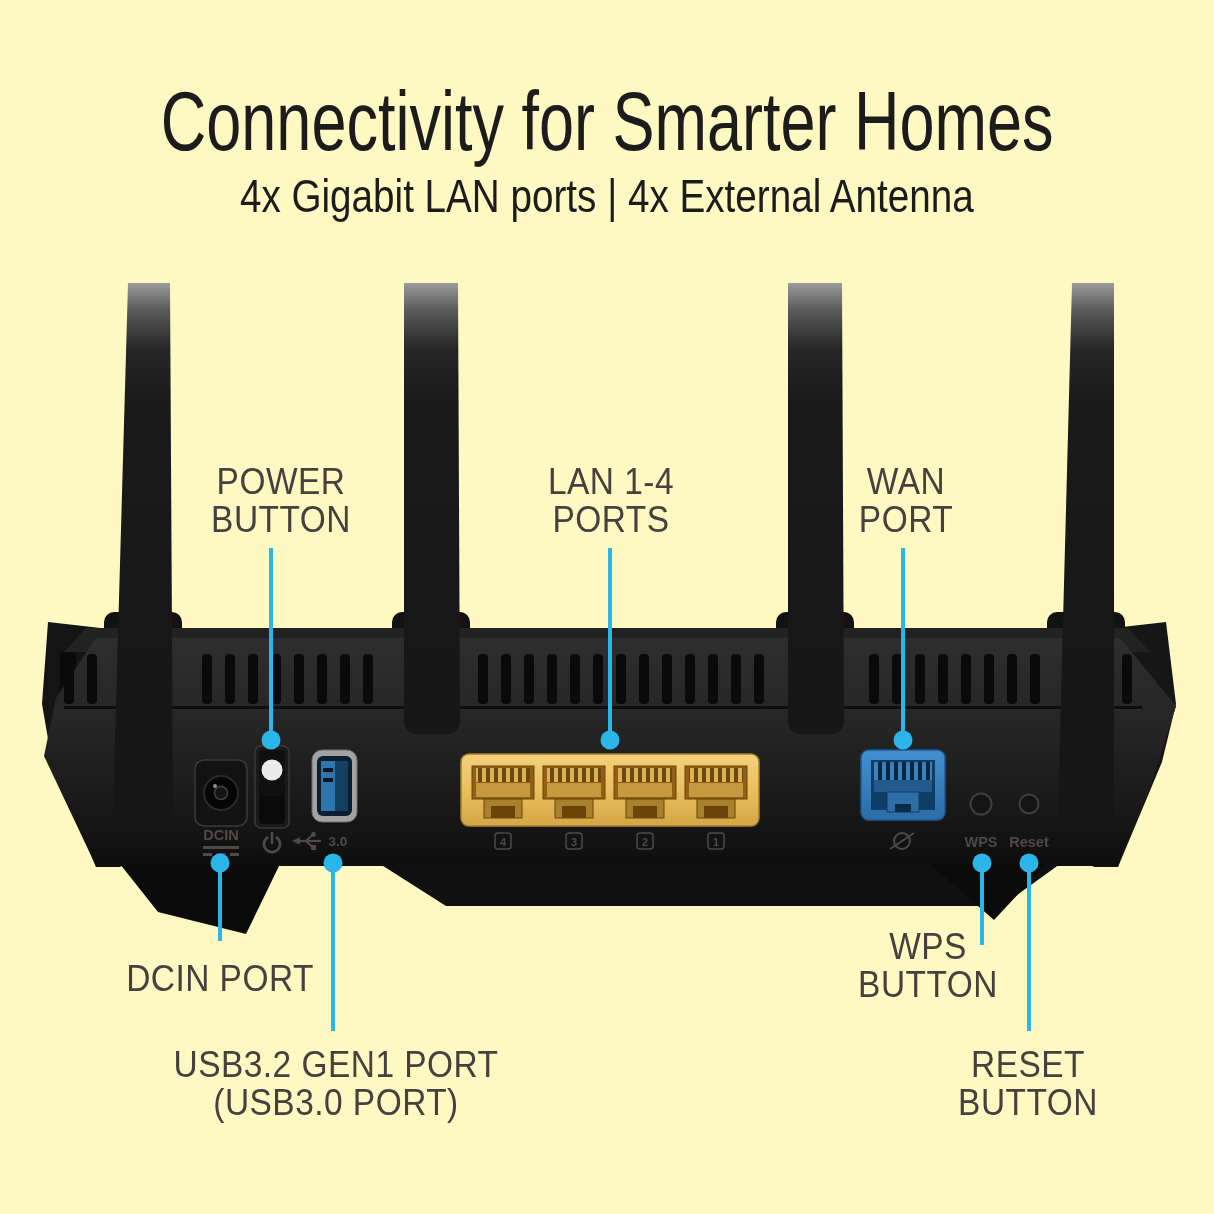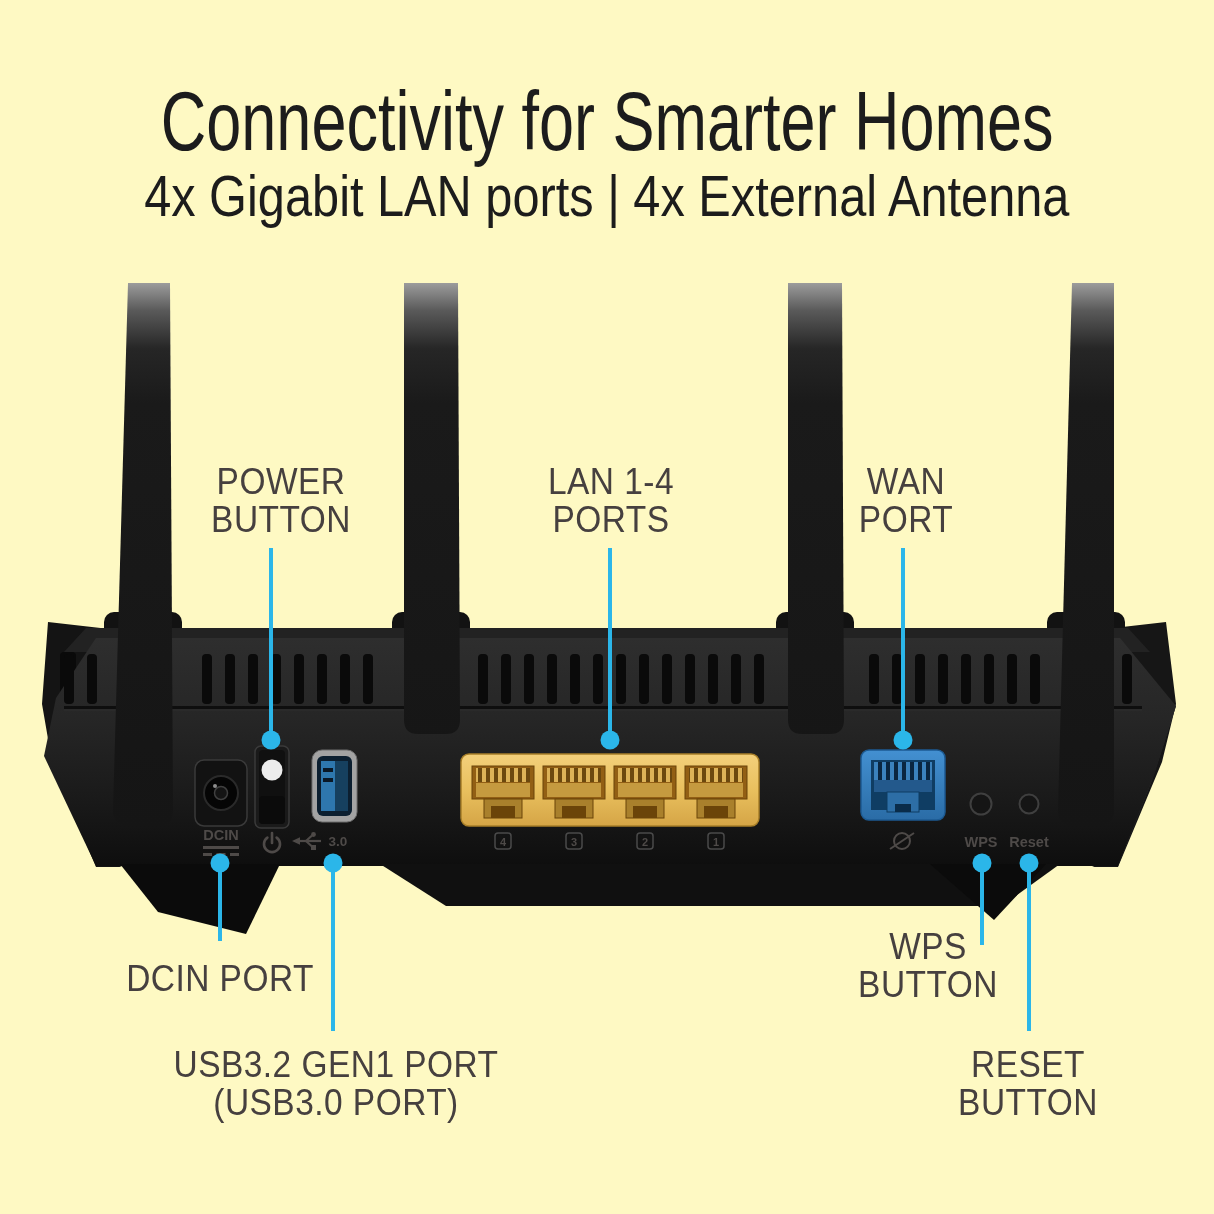"4x Gigabit LAN ports |" .subheadline { font-size: 58px -> 46px }
